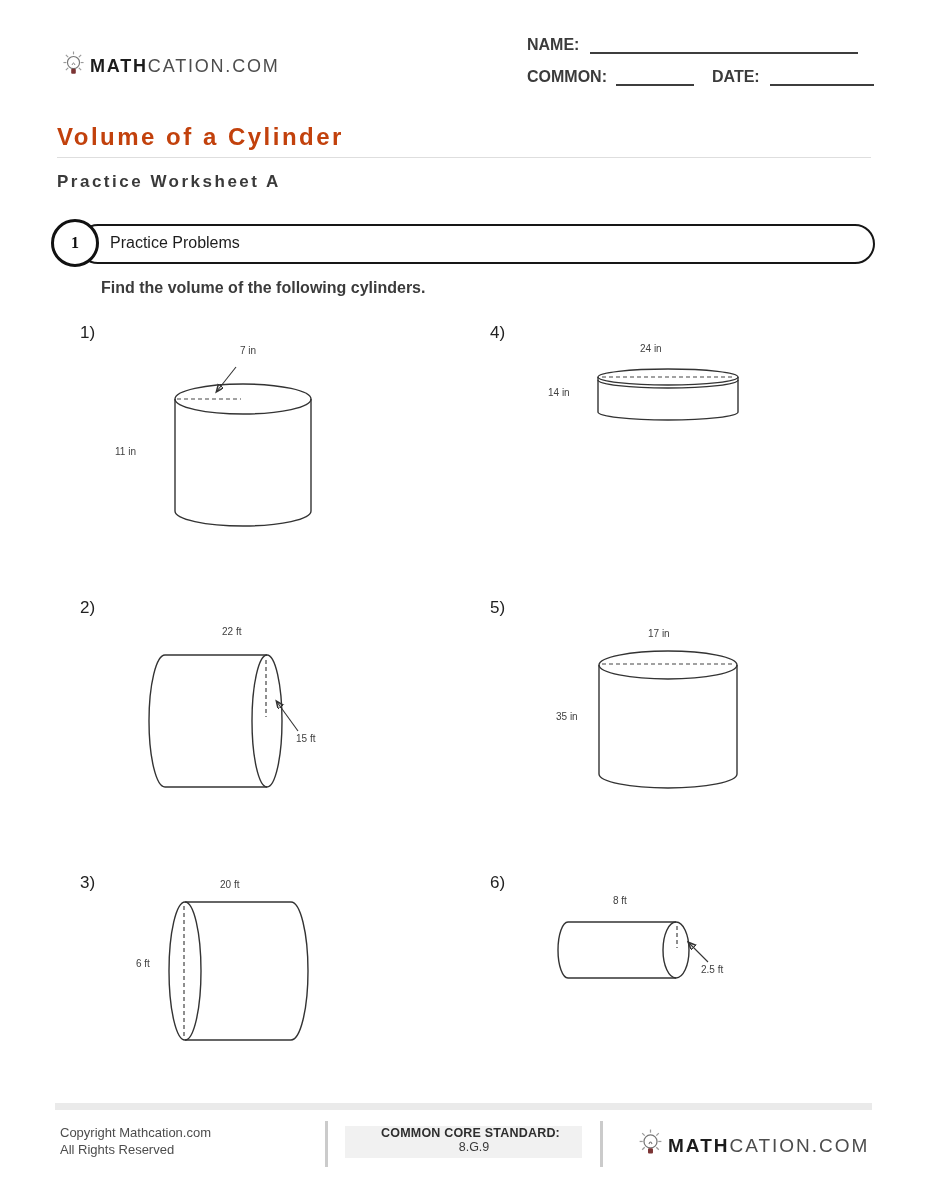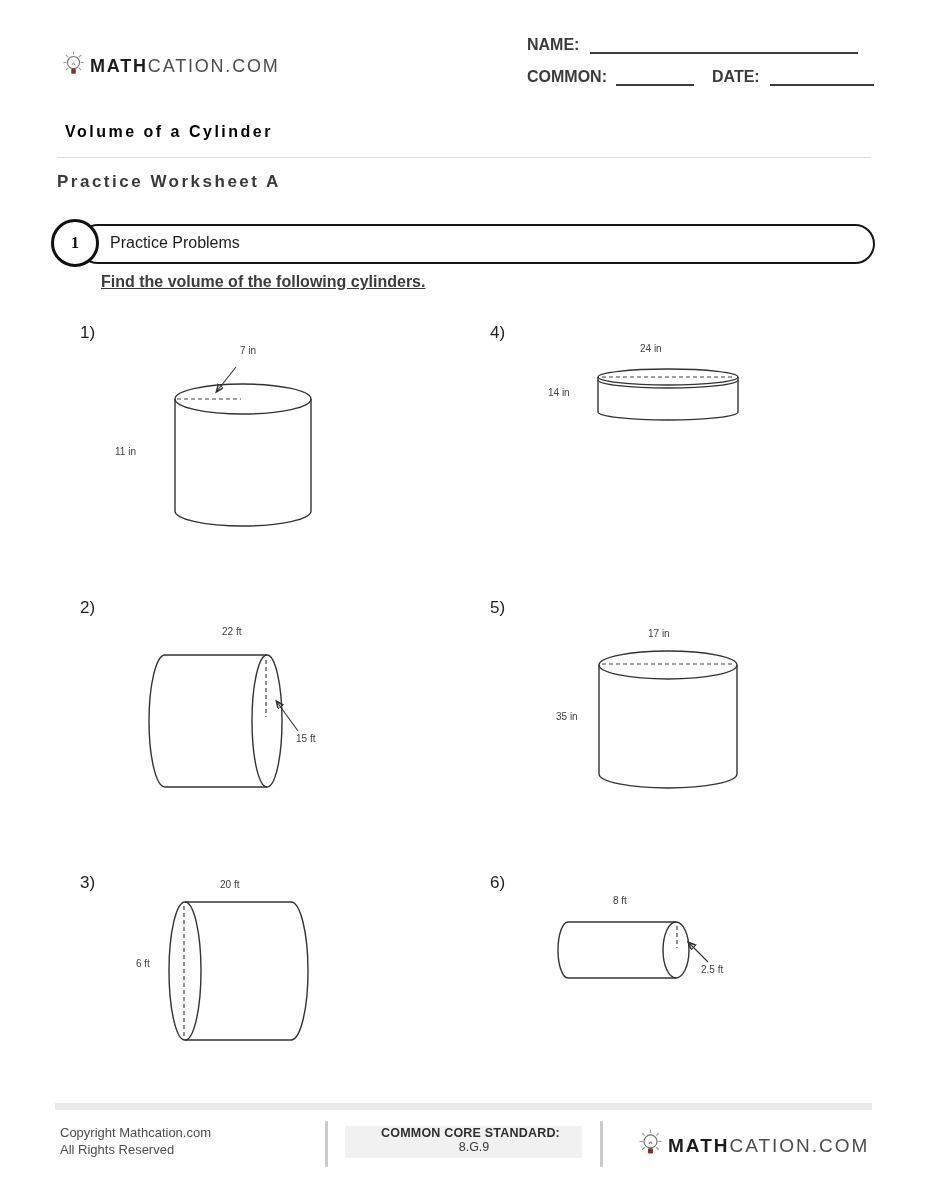"Volume of a Cylinder" .page-title { color: #000000 -> #c2410c; font-size: 16px -> 24px; margin-left: 8px -> none }
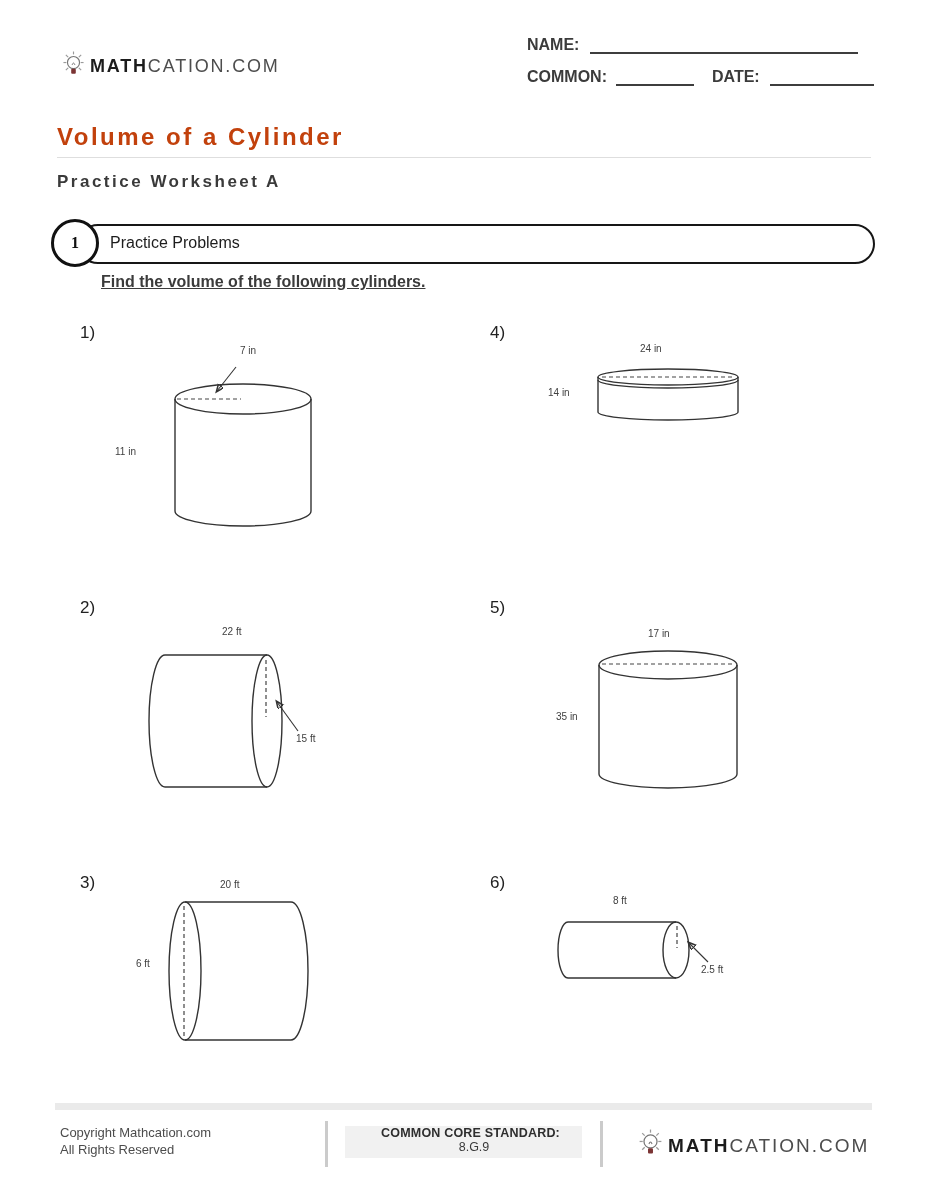"Find the volume of the" div.abs { text-decoration: underline -> none; top: 273px -> 279px }
